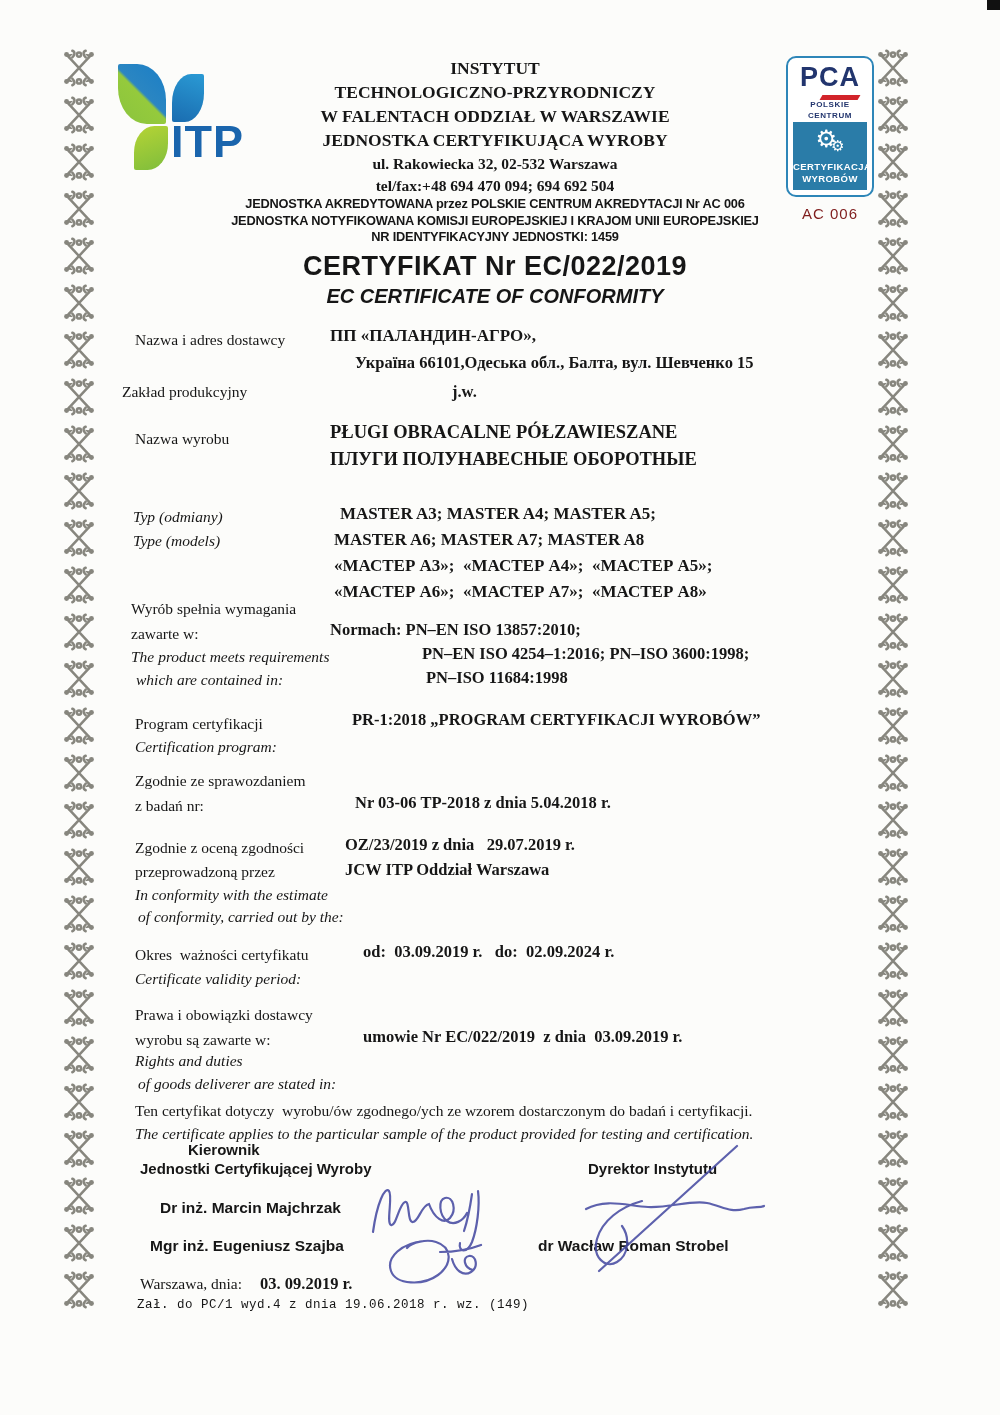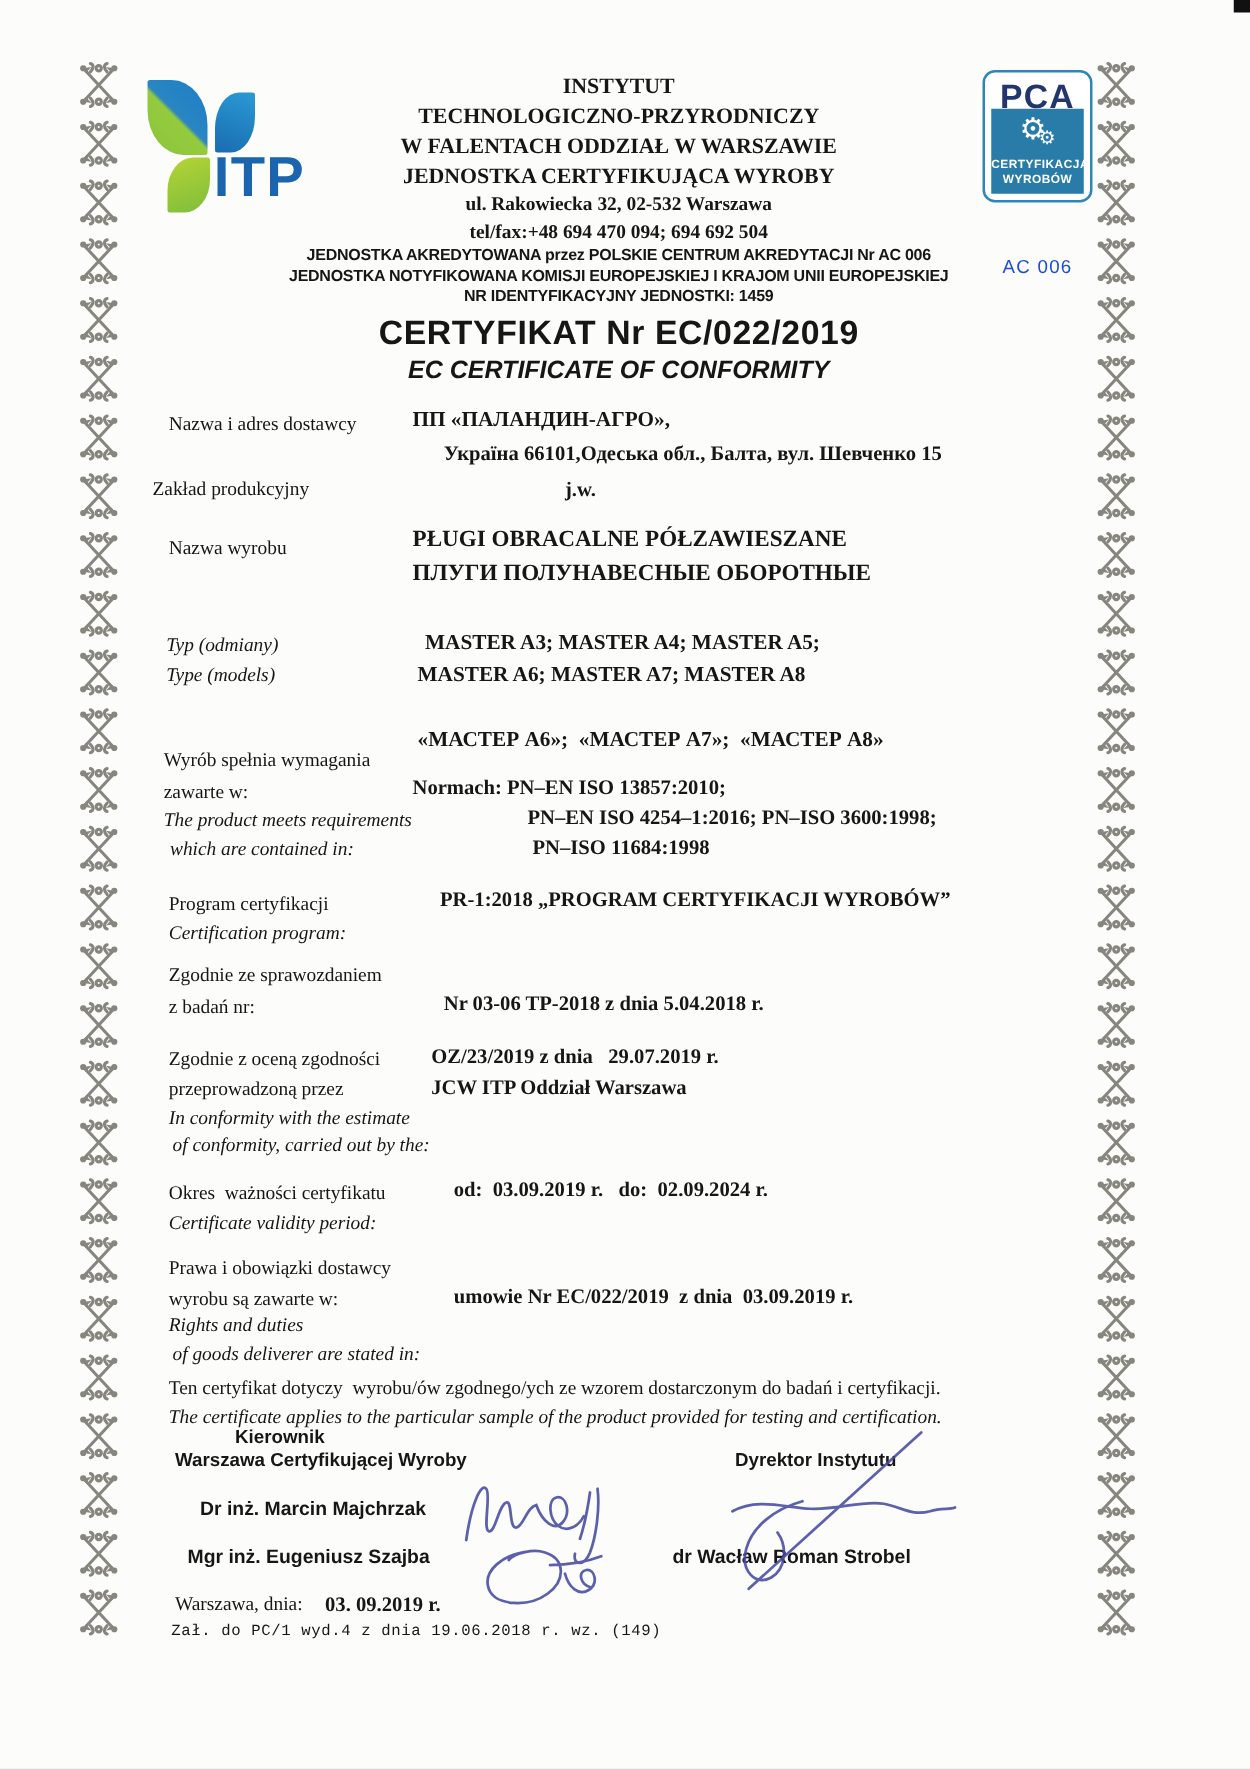"PCA" .pca-card { height: 106px -> 141px }
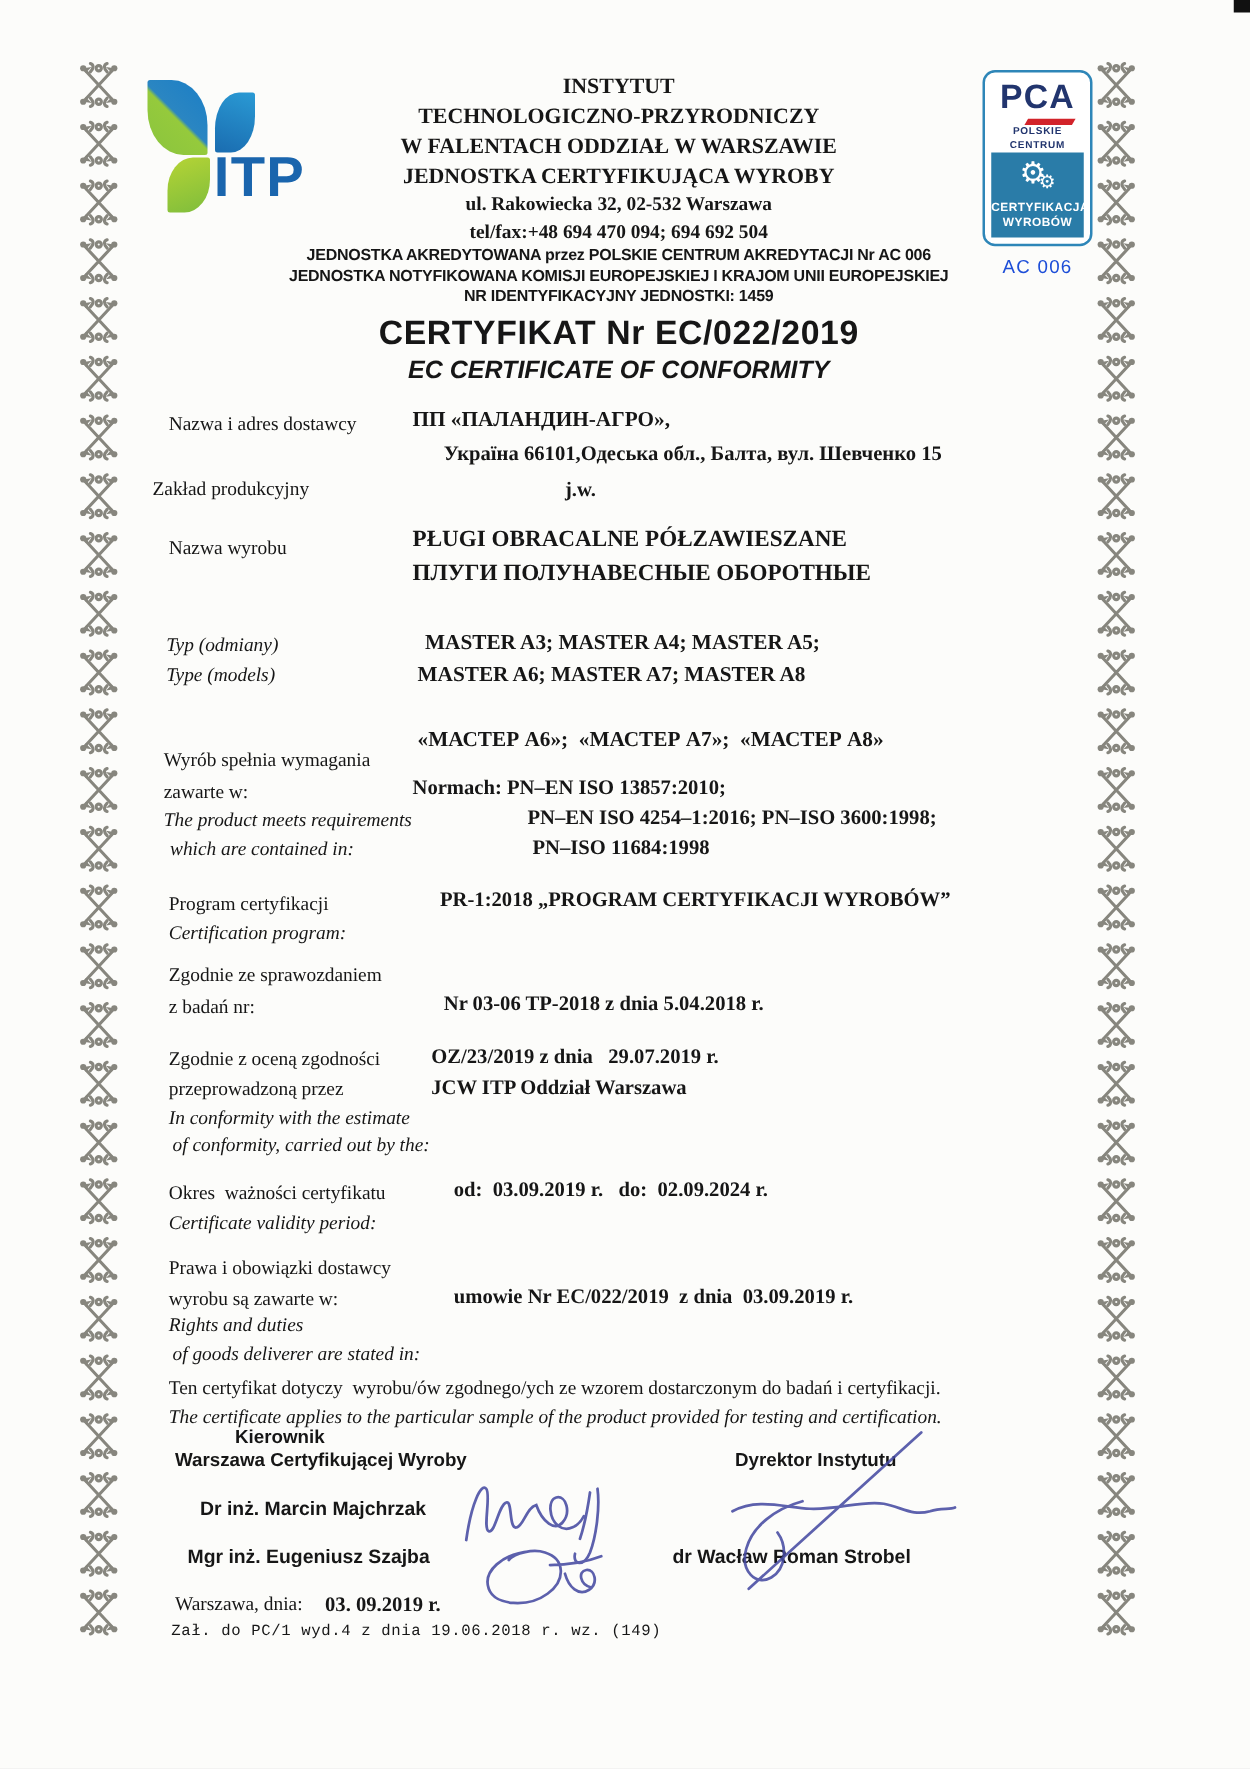"AC 006" .ac006 { color: #1d4ed8 -> #7f1d1d }
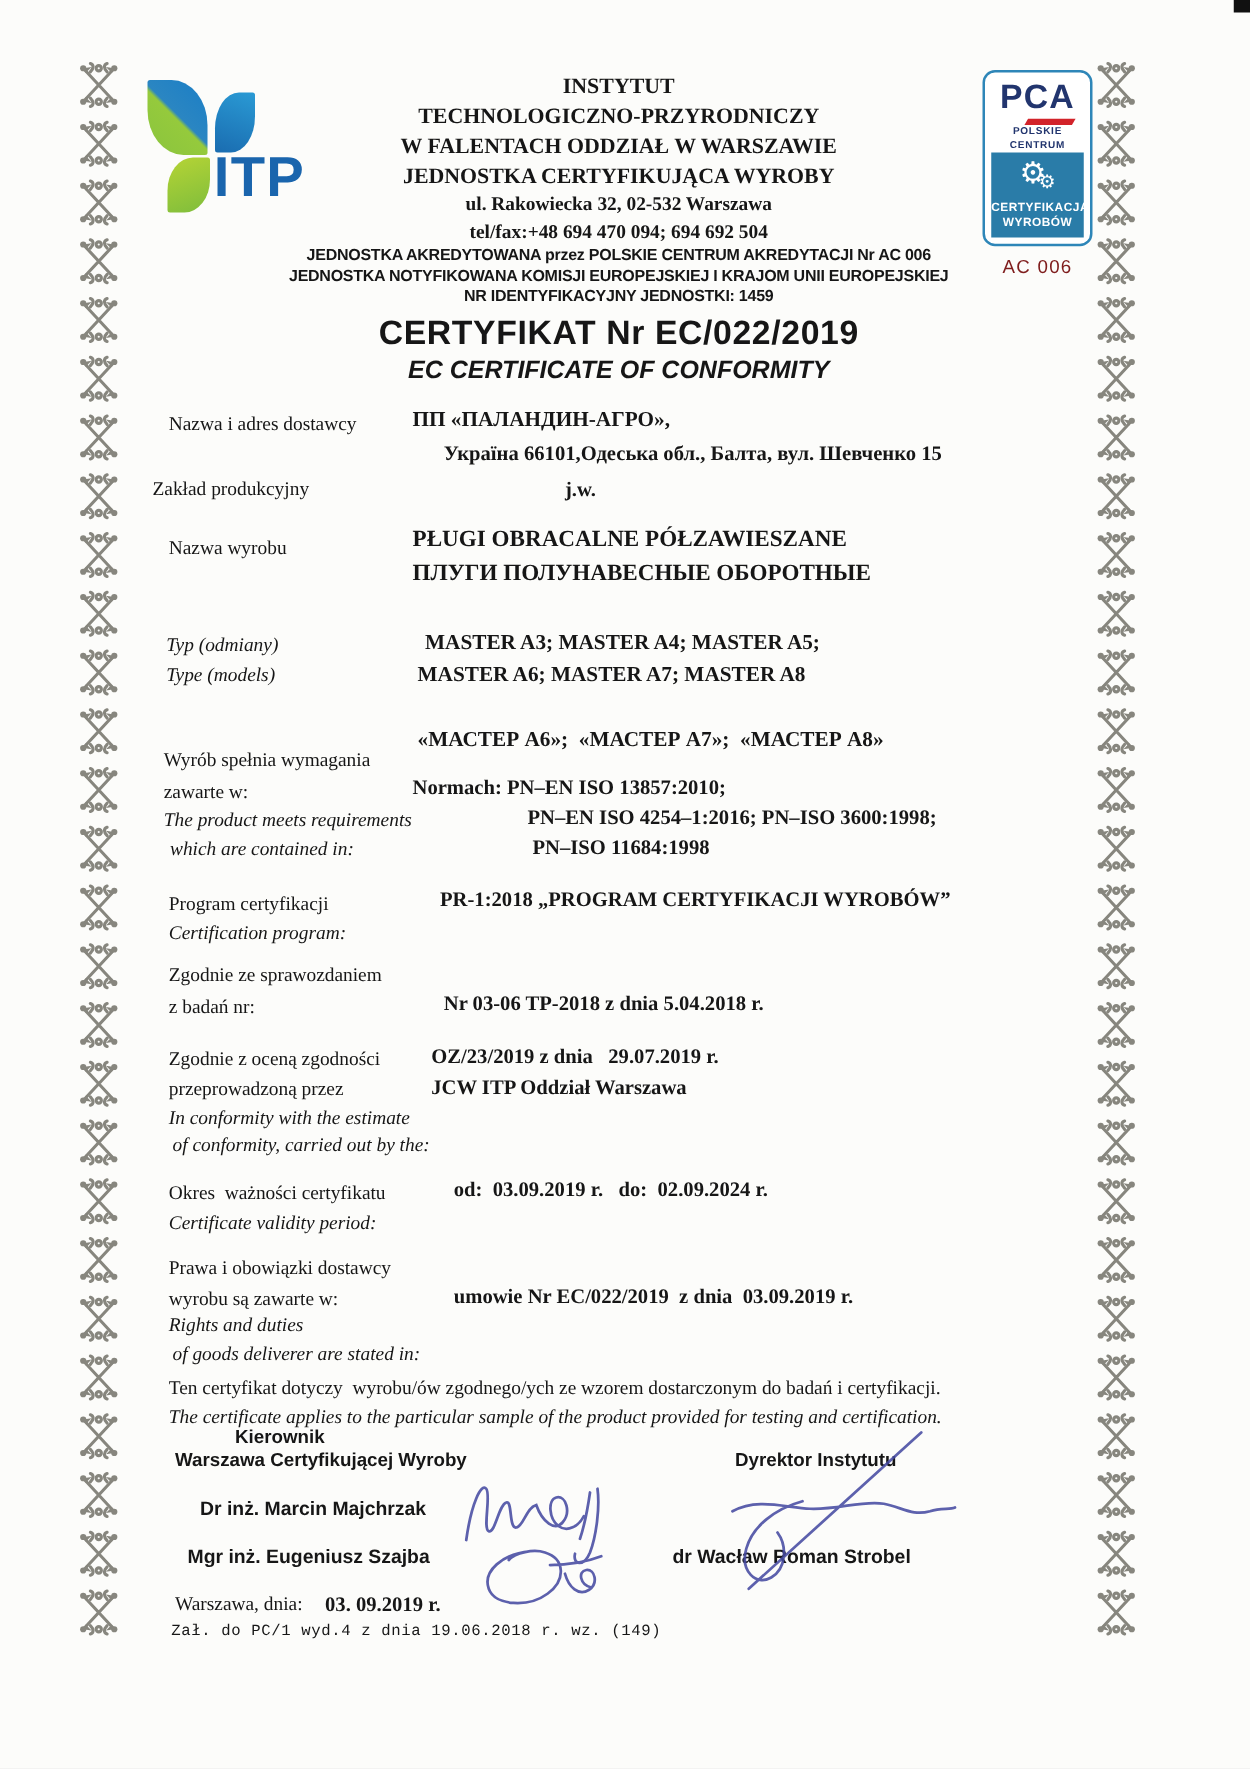"«МАСТЕР А3»; «МАСТЕР А4»; «МАСТЕР" div.v { html: none -> <div>«МАСТЕР А3»; «МАСТЕР А4»; «МАСТЕР А5»;</div> }
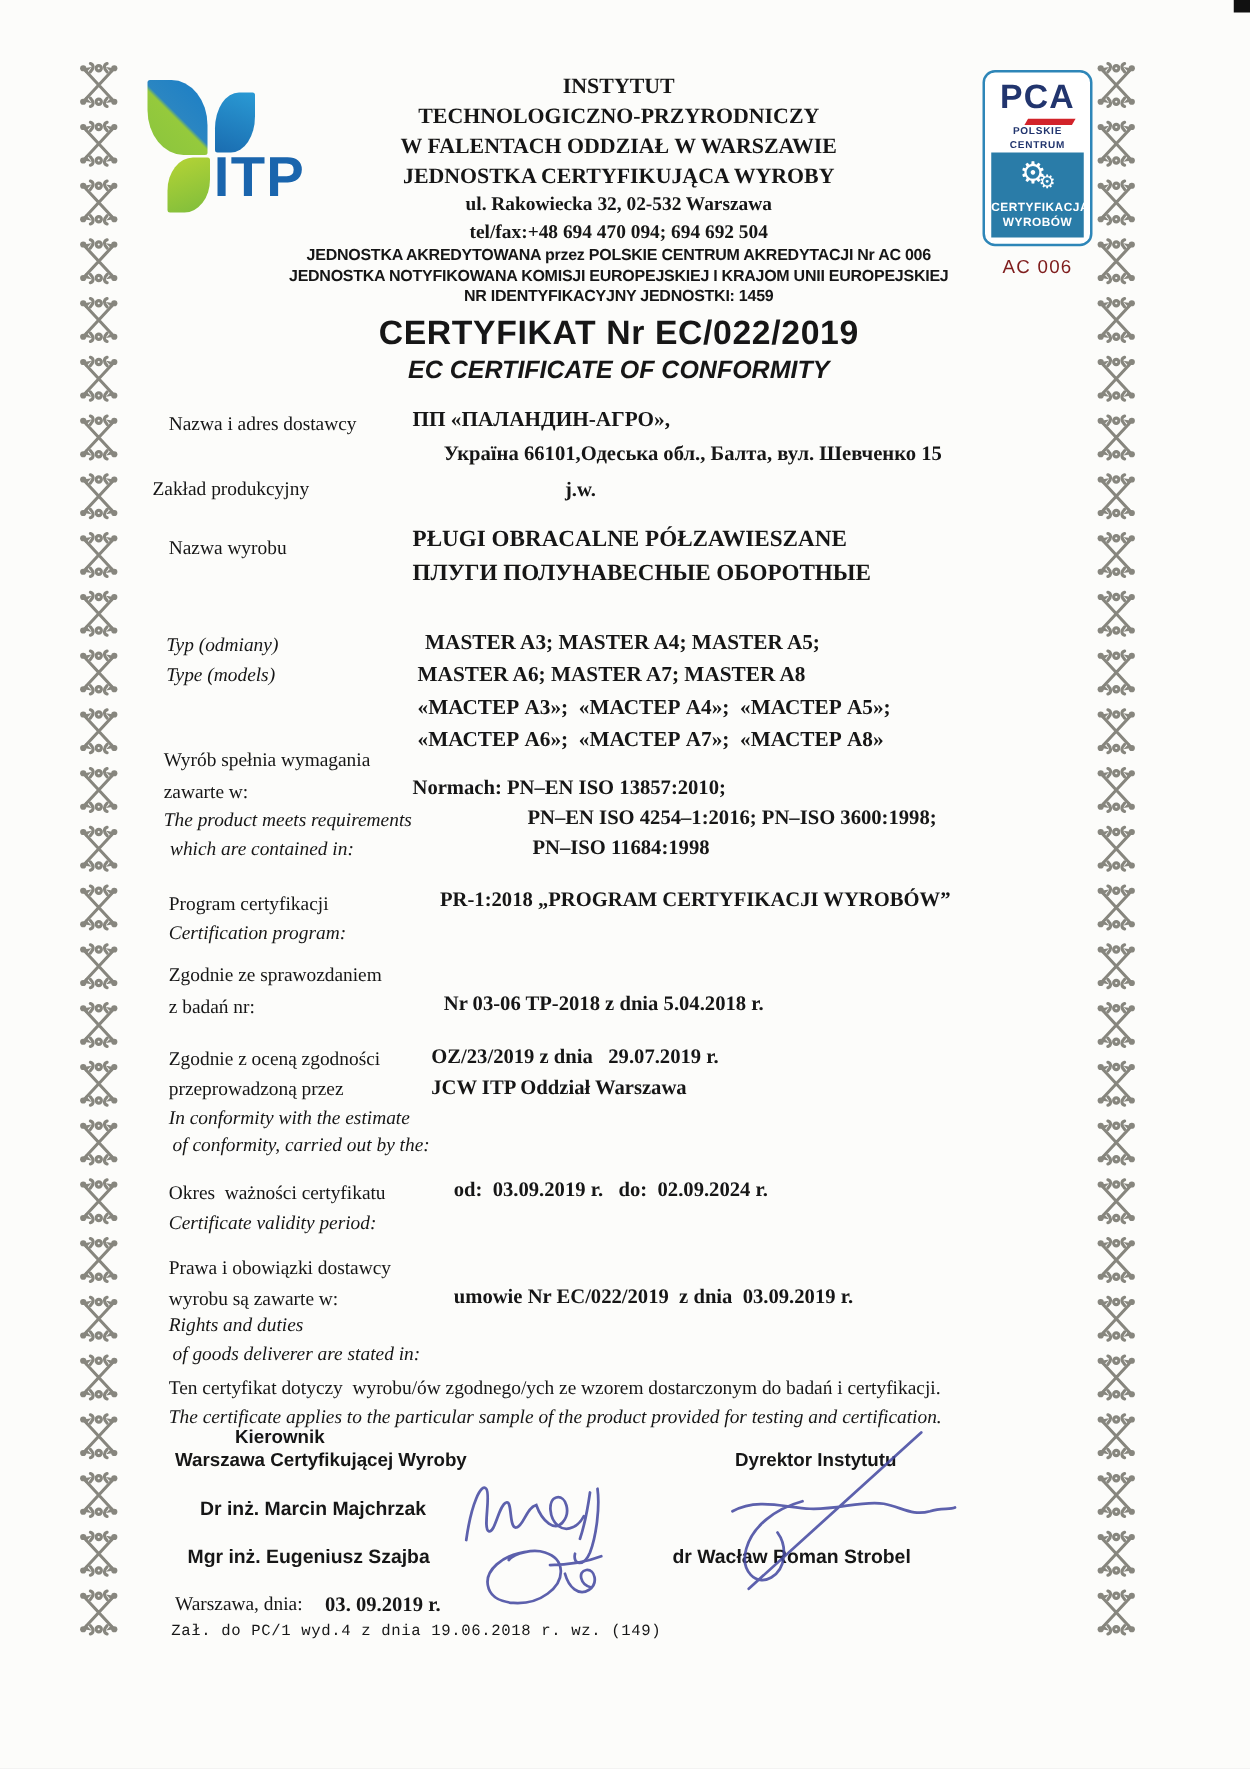"Warszawa Certyfikującej Wyroby" div.sb { text: Warszawa -> Jednostki }
